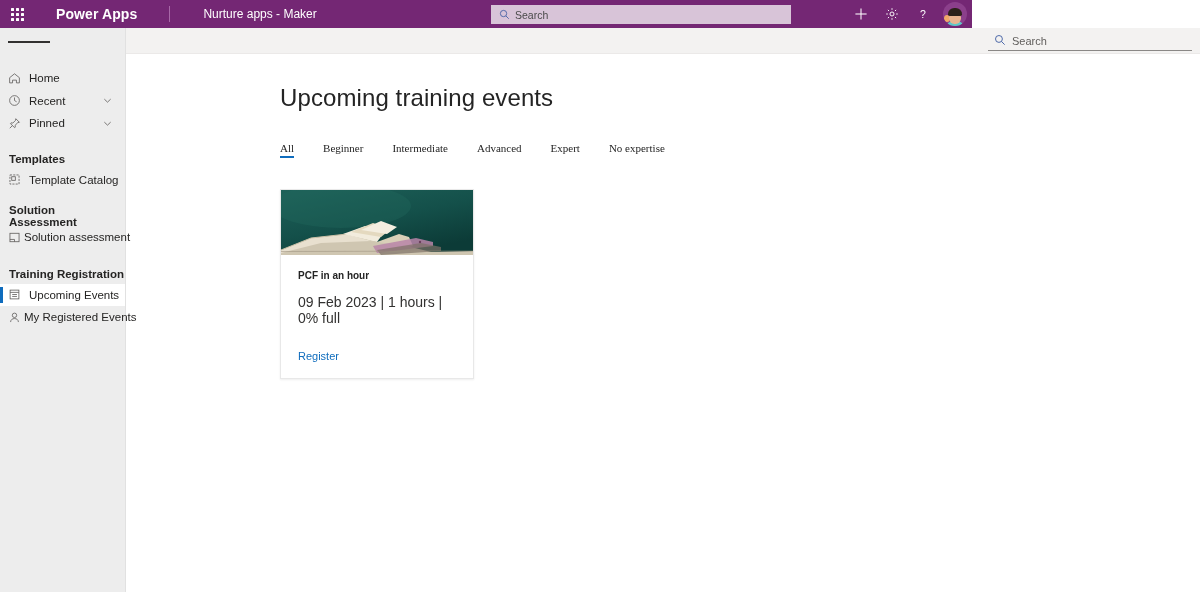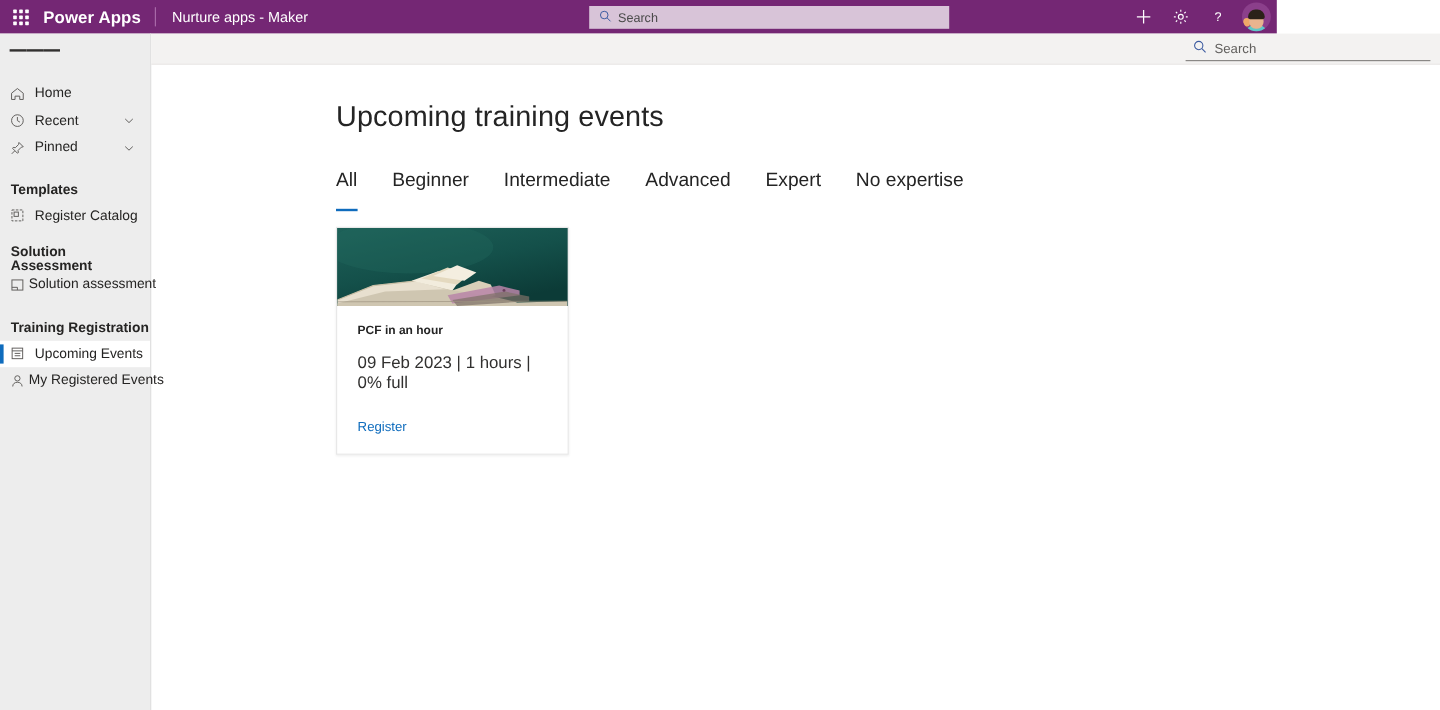"Power Apps" .suitebar { gap: none -> 20px; width: 1064px -> 972px }
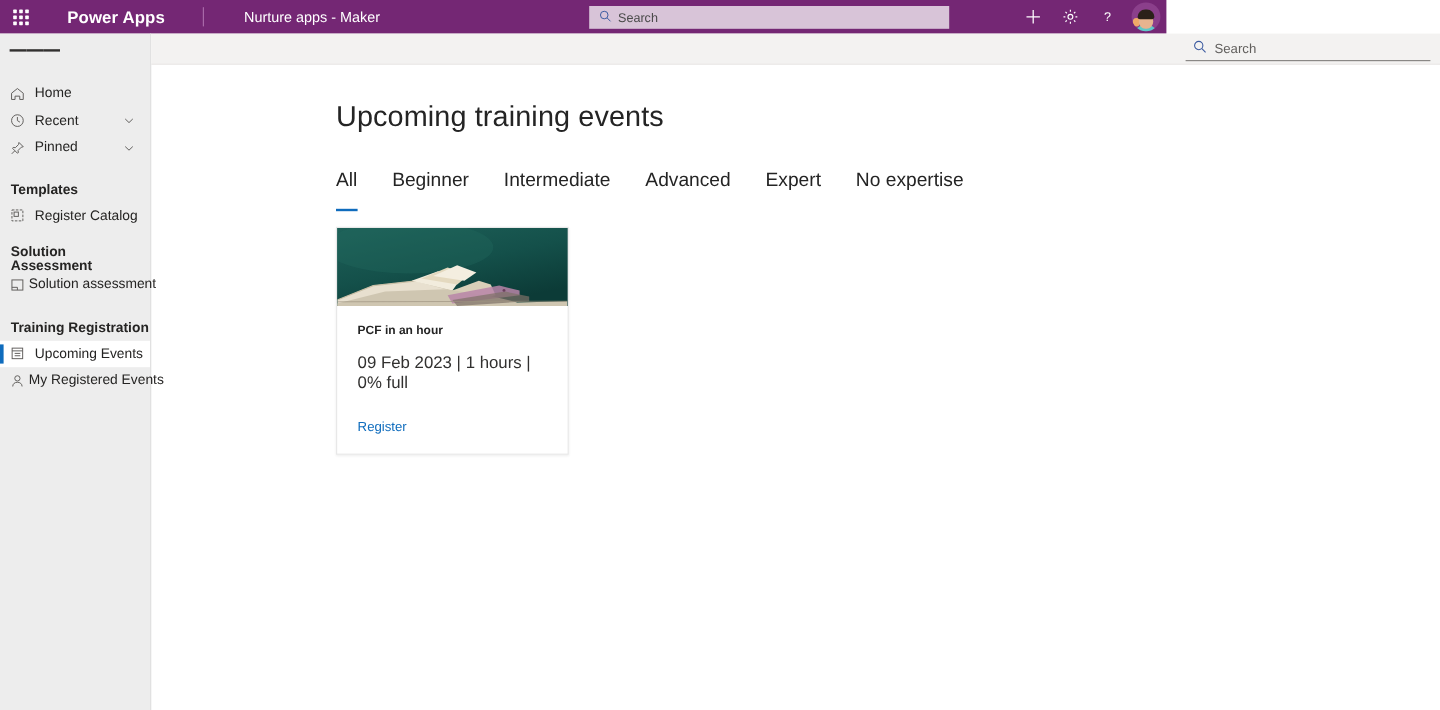"All" .tab { font-family: none -> Liberation Serif, serif; font-size: 16px -> 11px; padding-bottom: 16px -> 4px }
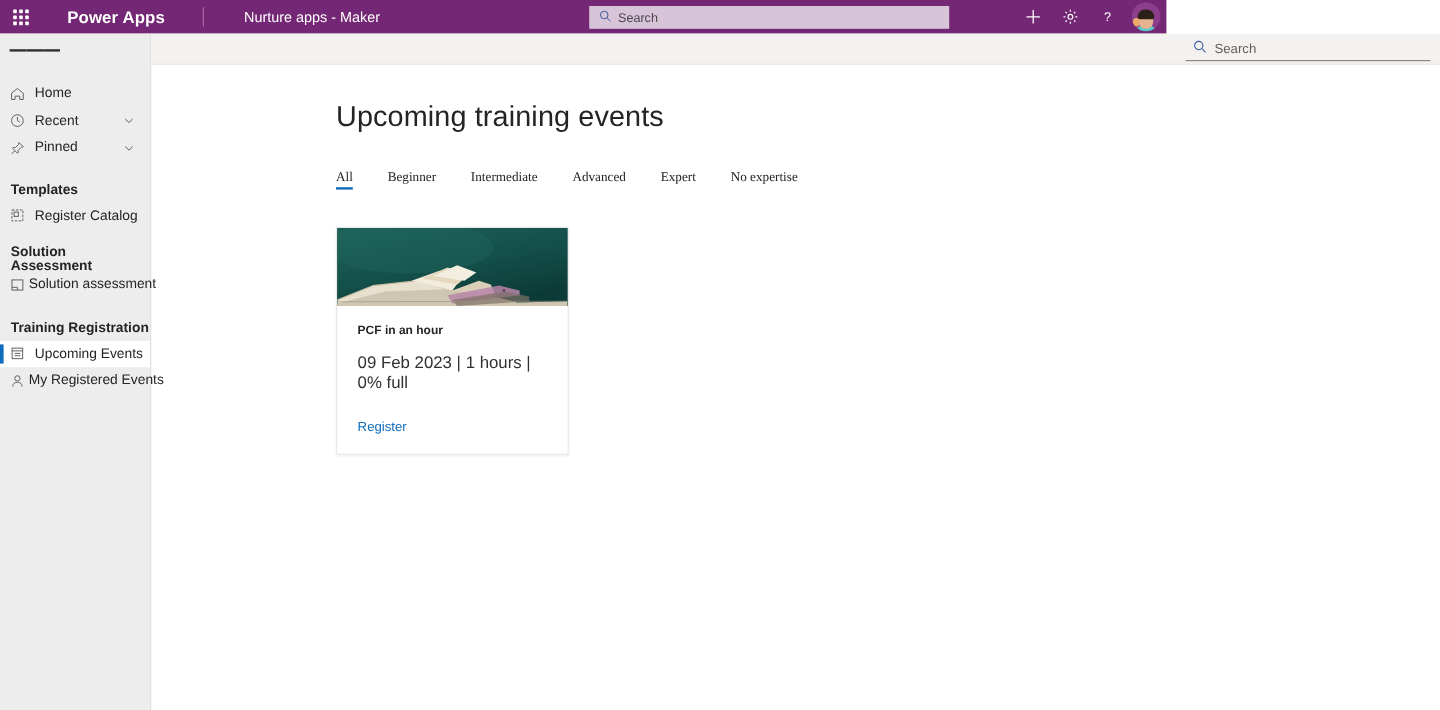"Register Catalog" span.lb { text: Register -> Template }
